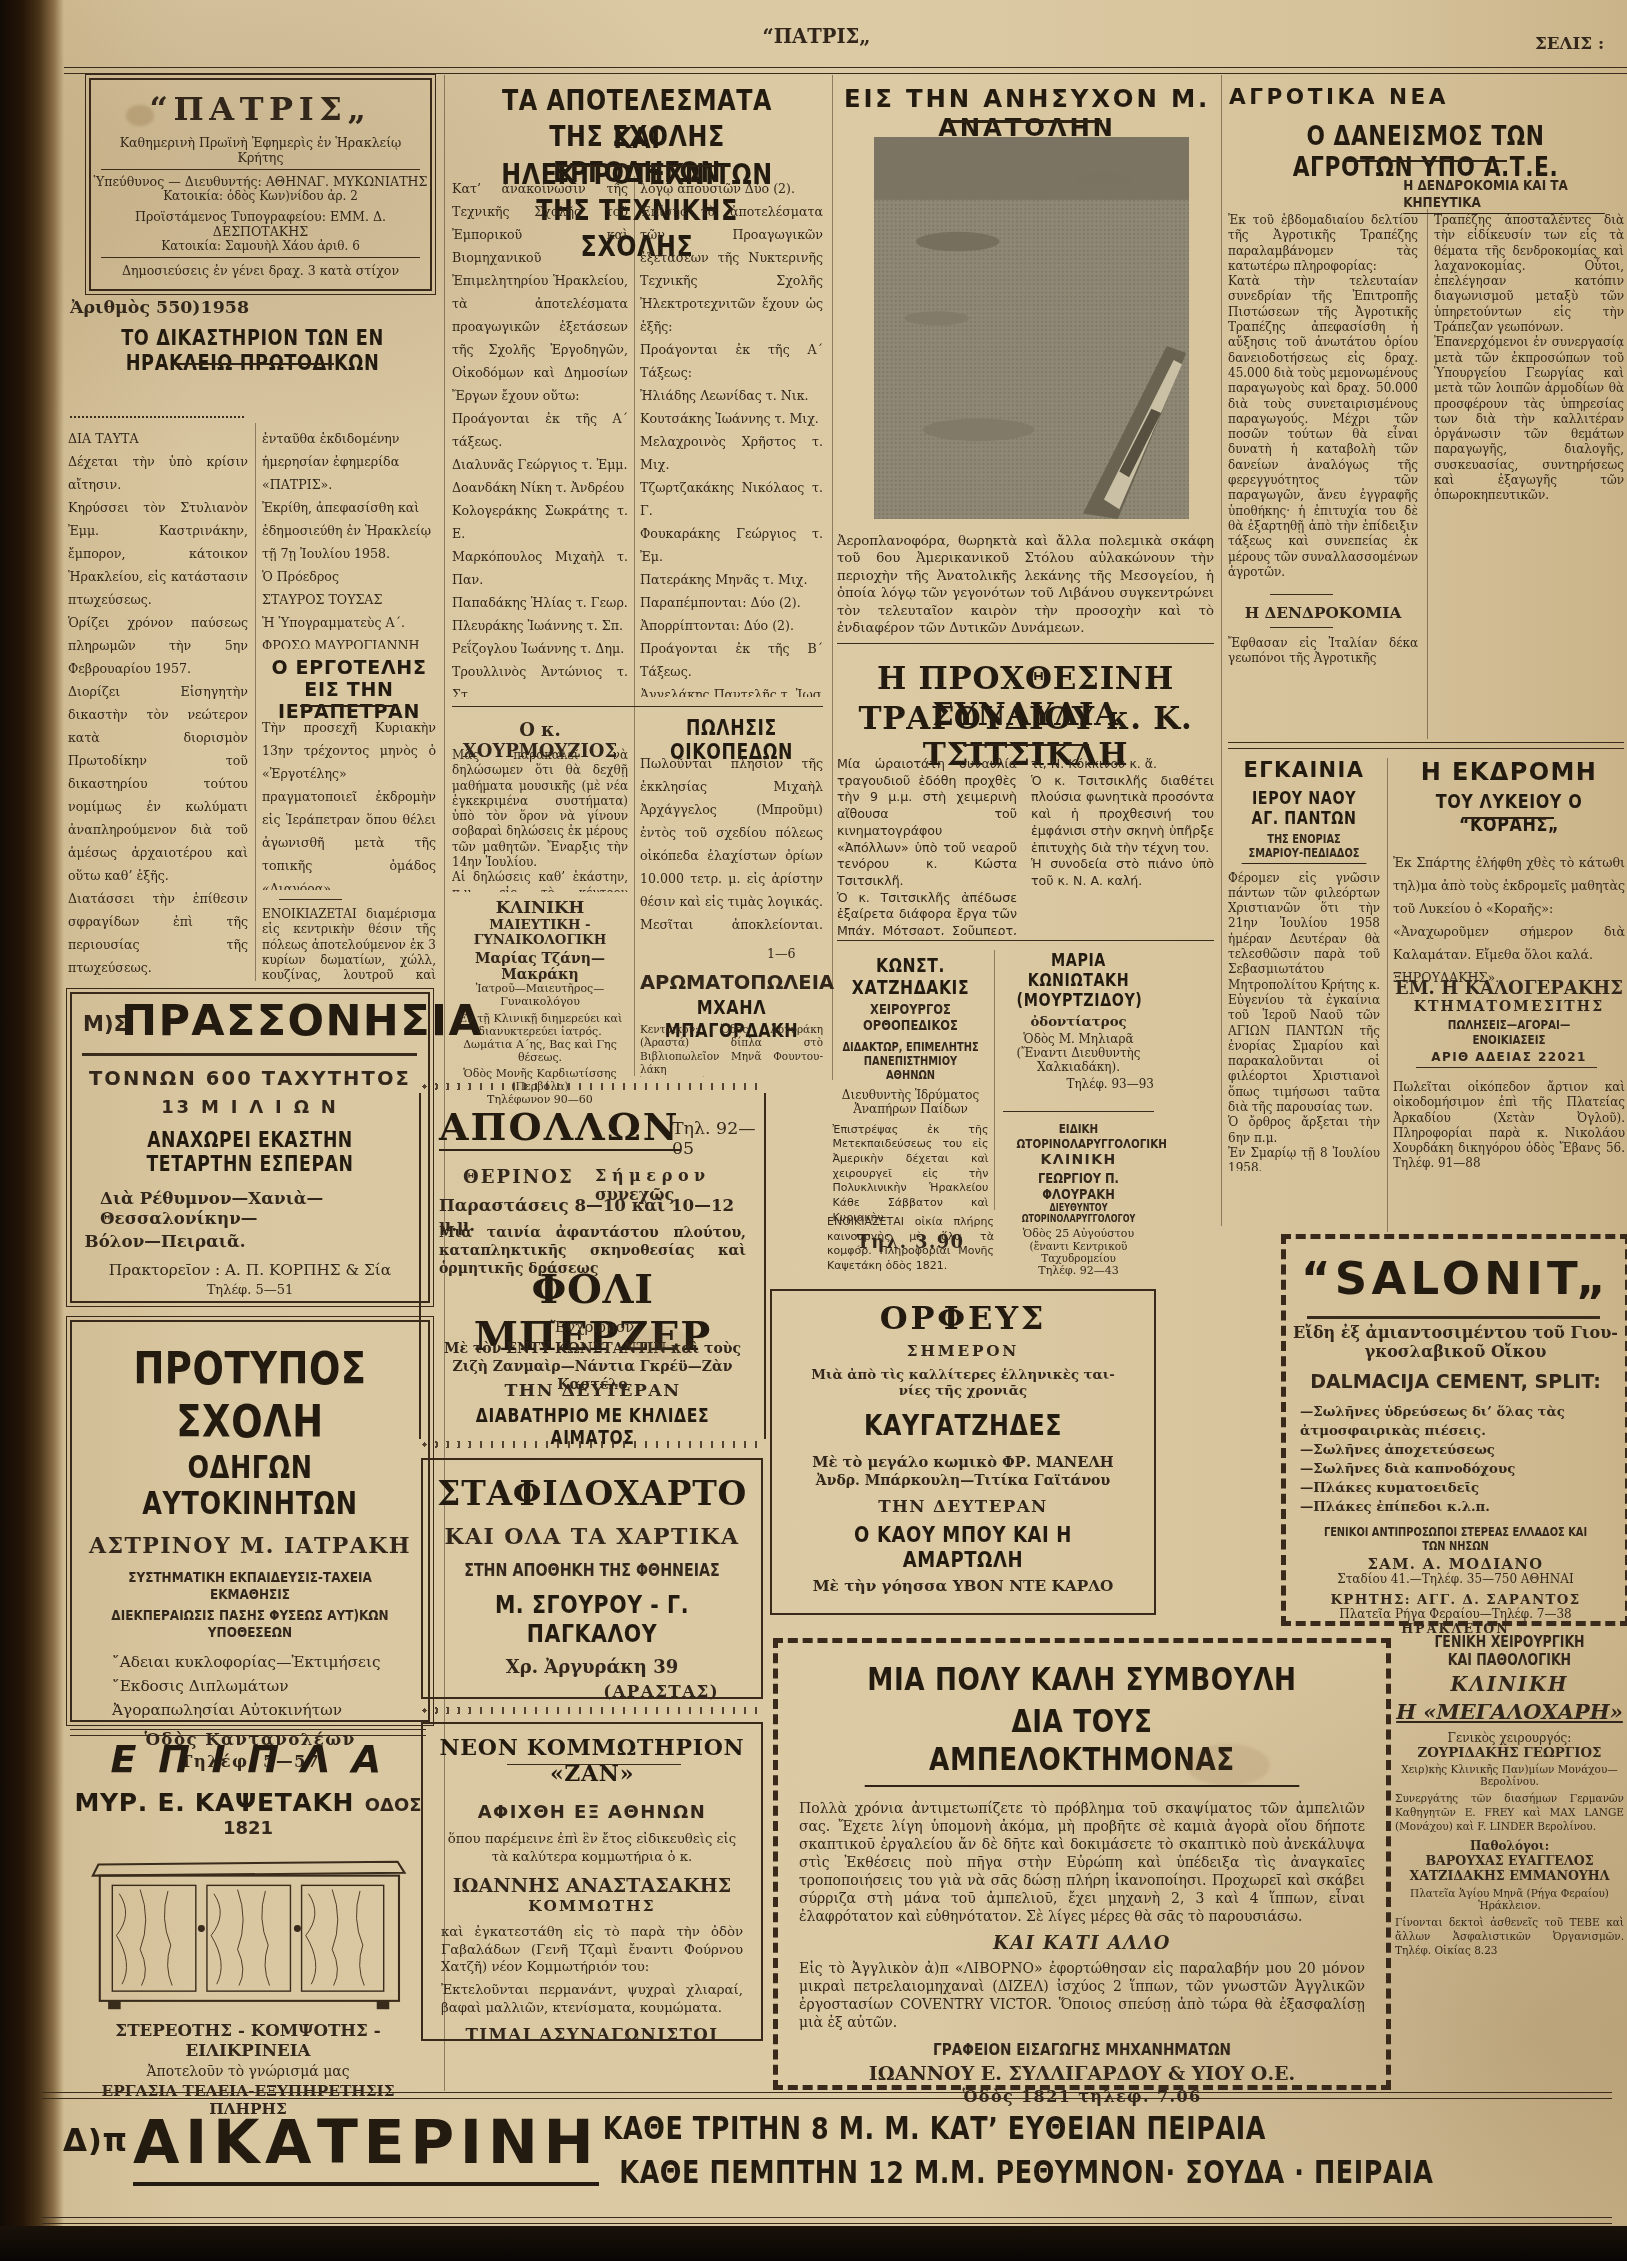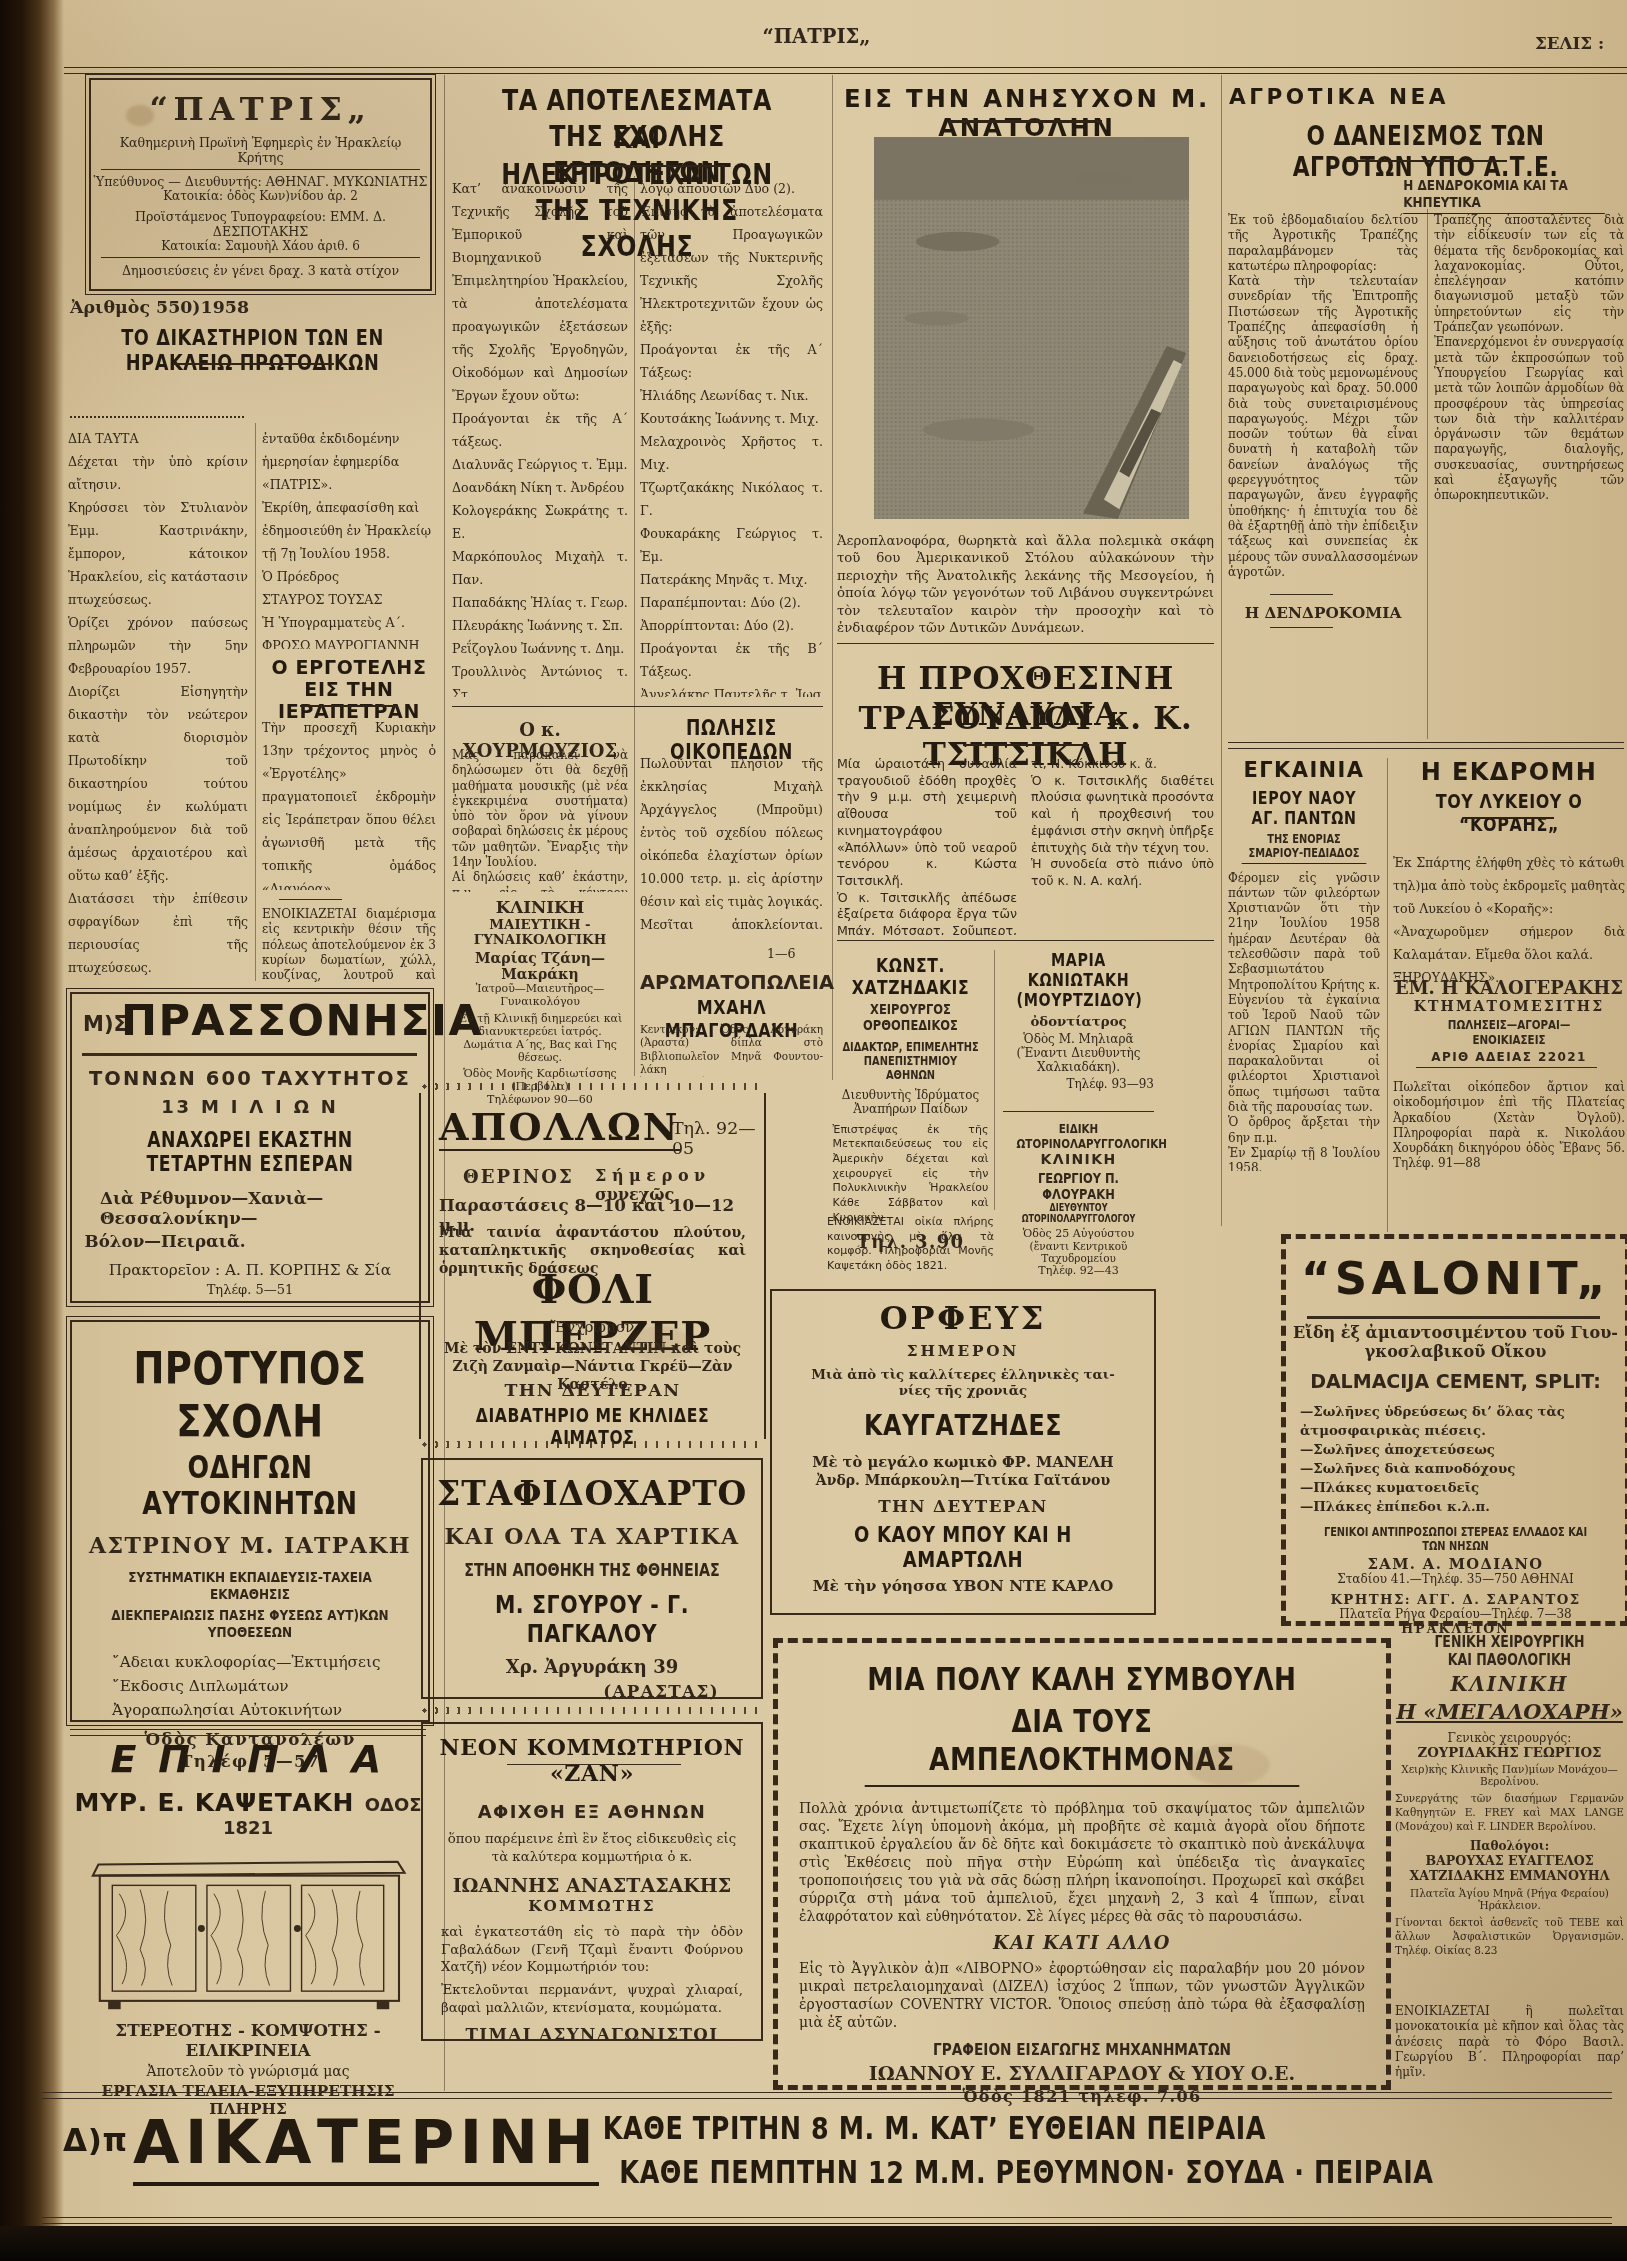"Ἔφθασαν εἰς Ἰταλίαν δέκα γεωπόνοι" div.abs { html: none -> <div>Ἔφθασαν εἰς Ἰταλίαν δέκα γεωπόνοι τῆς Ἀγροτικῆς</div> }
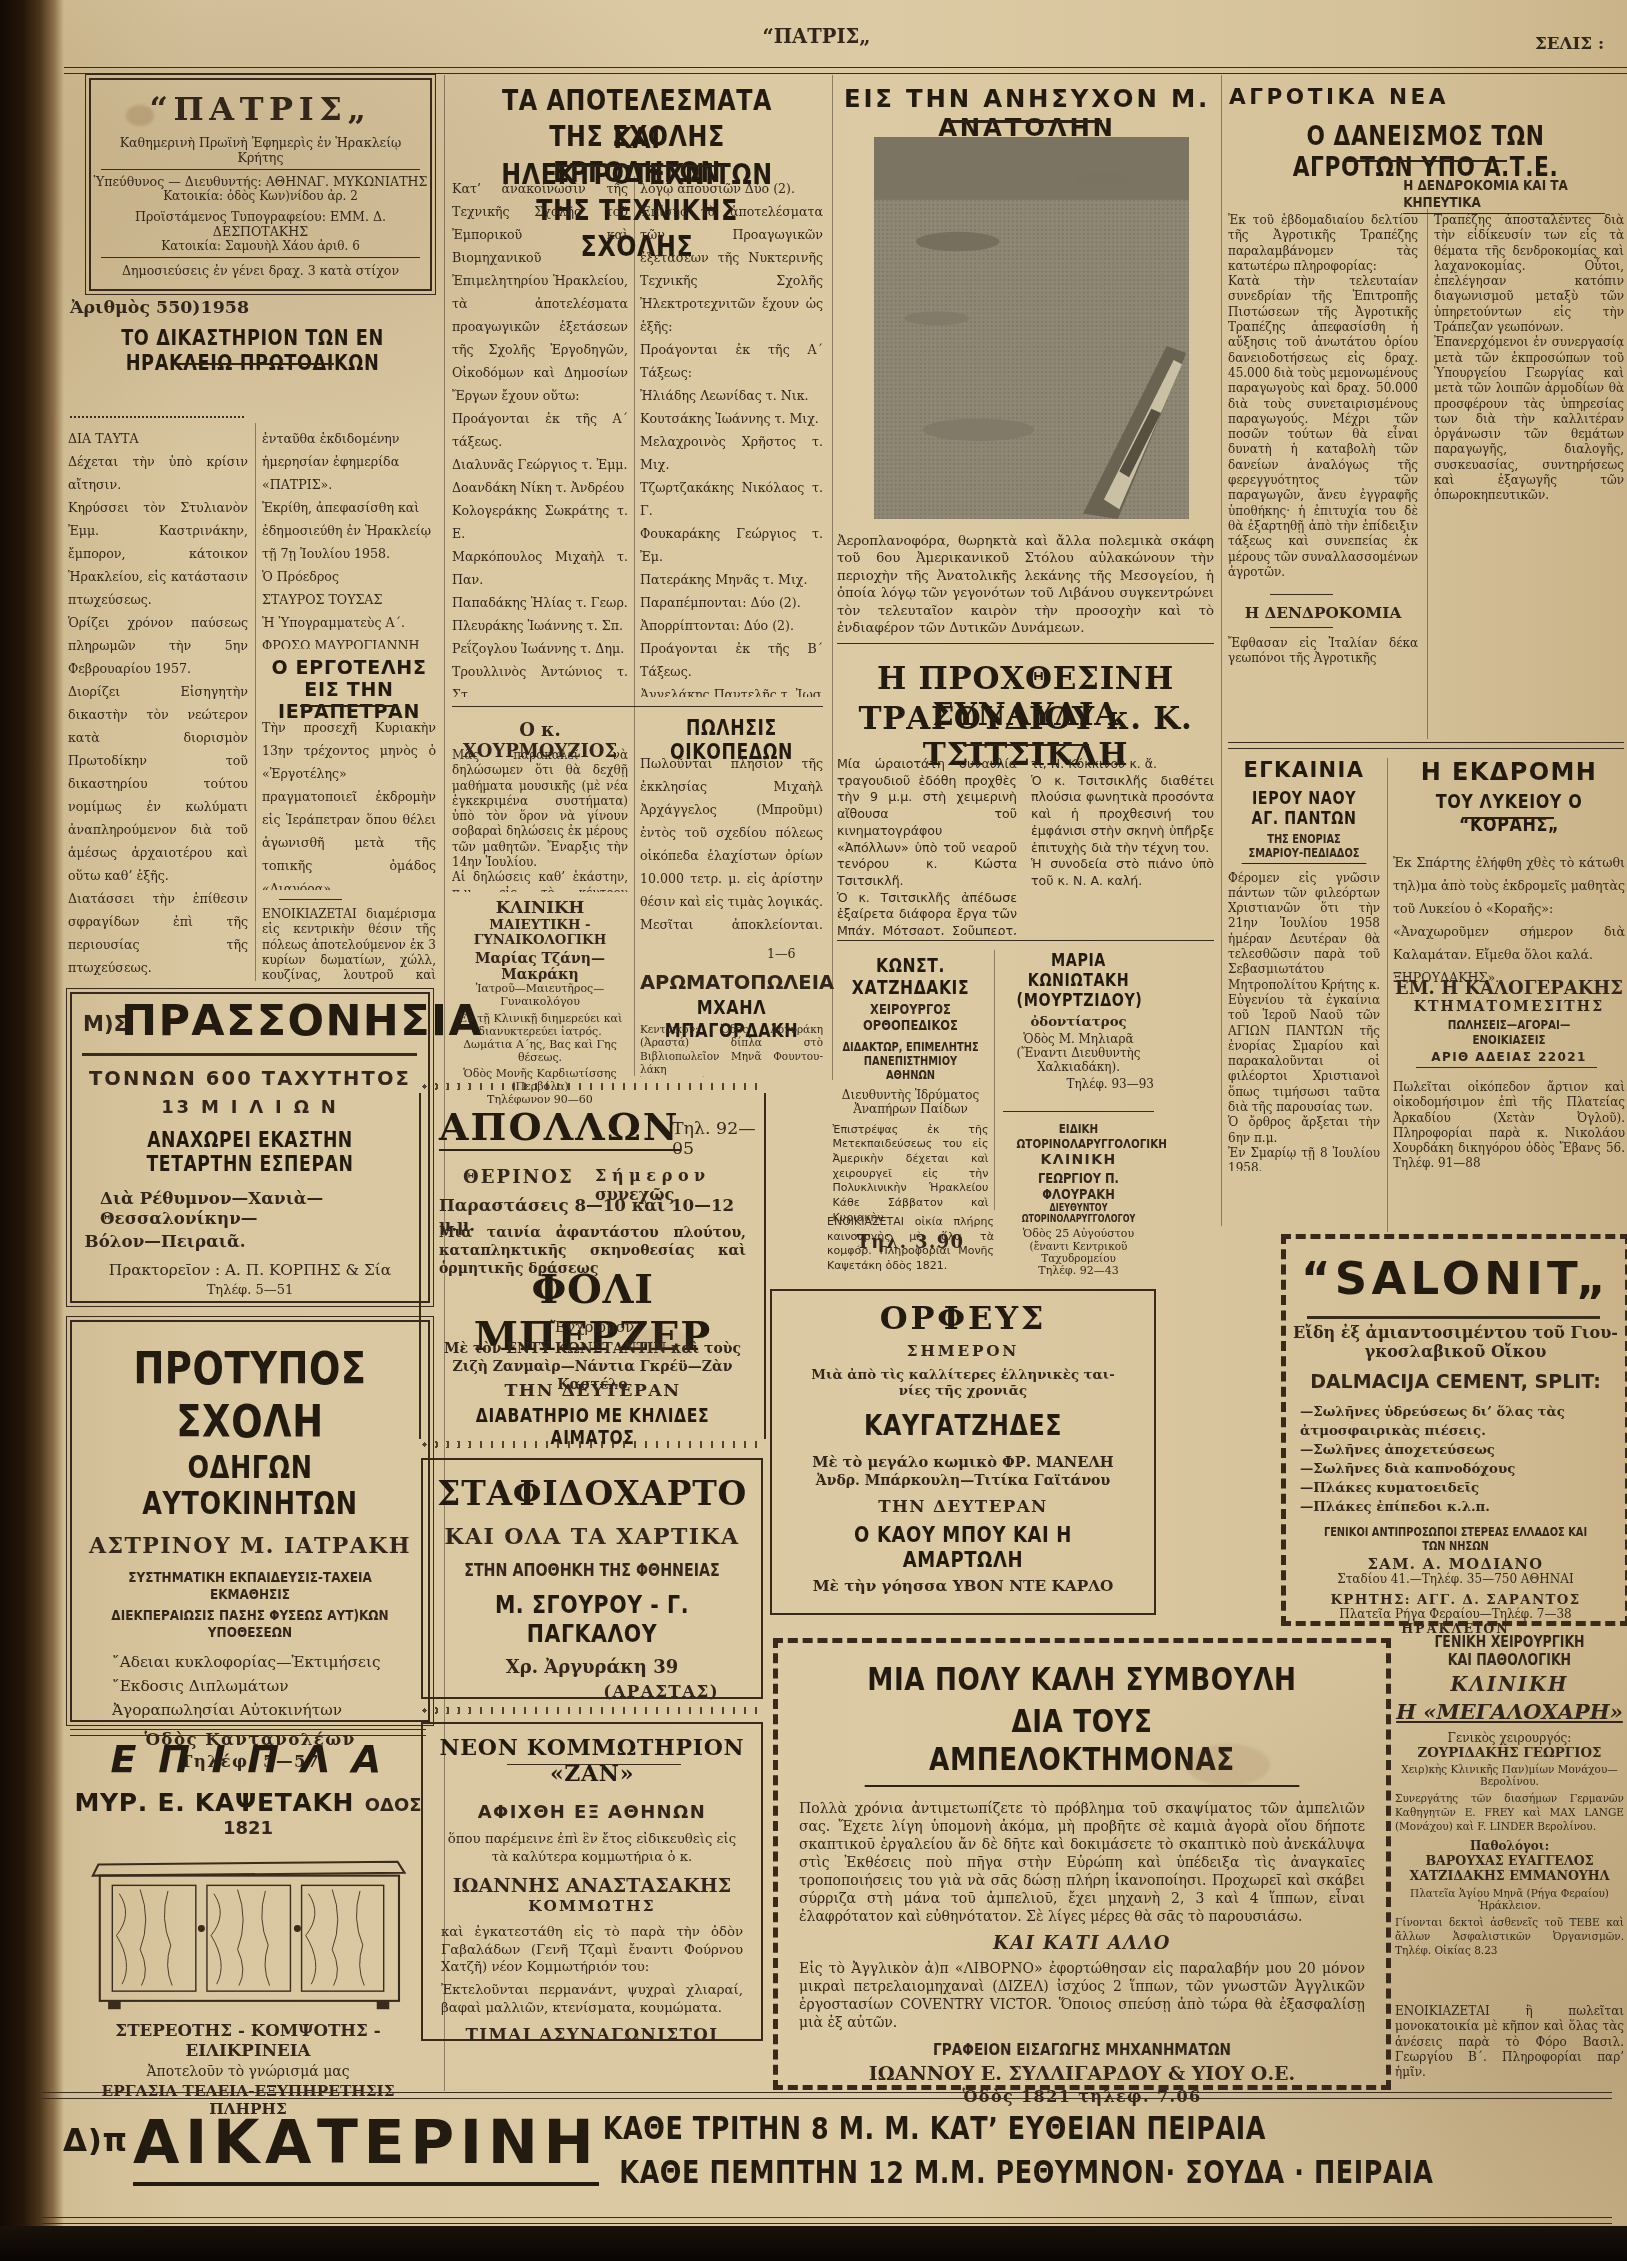"ΕΝΟΙΚΙΑΖΕΤΑΙ ἢ πωλεῖται μονοκατοικία μὲ" div.abs { html: <div>ΕΝΟΙΚΙΑΖΕΤΑΙ ἢ πωλεῖται μονοκατοικία μὲ κῆπον καὶ ὅλας τὰς ἀνέσεις παρὰ τὸ Φόρο Βασιλ. Γεωργίου Β΄. Πληροφορίαι παρ’ ἡμῖν.</div> -> none }
